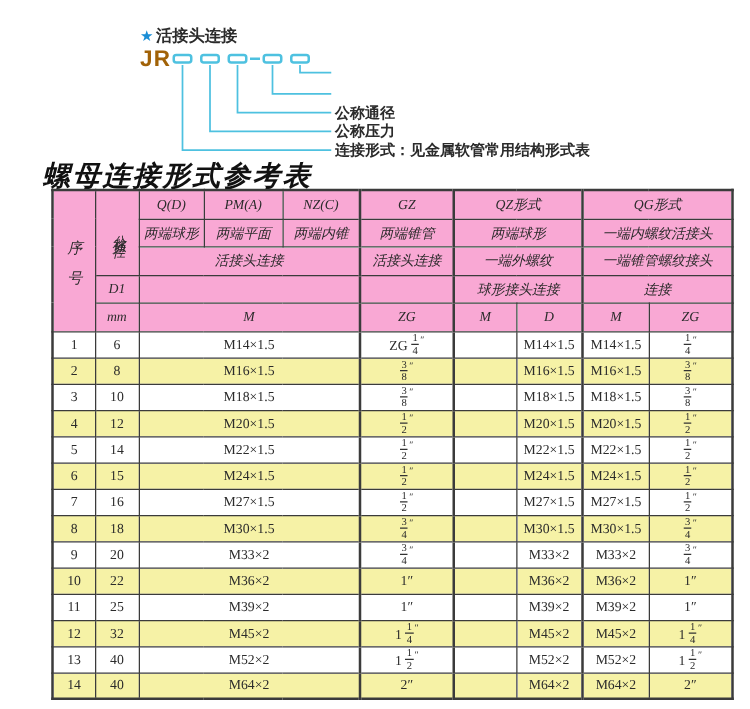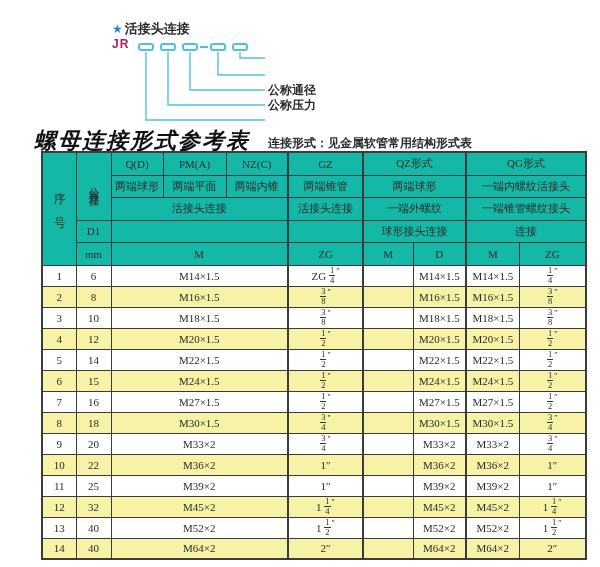"JR" .jr { color: #be185d -> #a16207; font-size: 12px -> 18px }
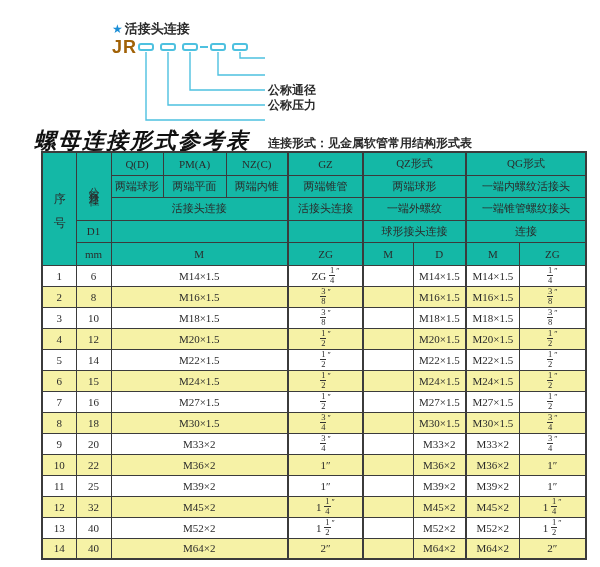"连接形式：见金属软管常用结构形式表" div.dlabel { margin-top: 23px -> none }
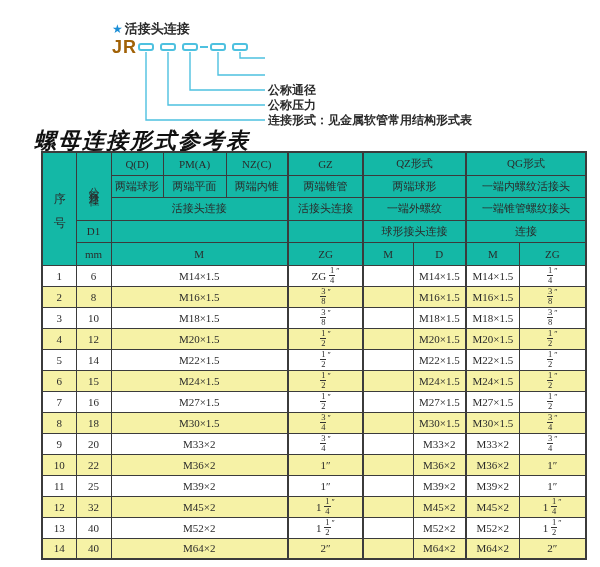"Q(D)" table.ref th { background: #14b8a6 -> #f9a8d4; font-style: none -> italic }
